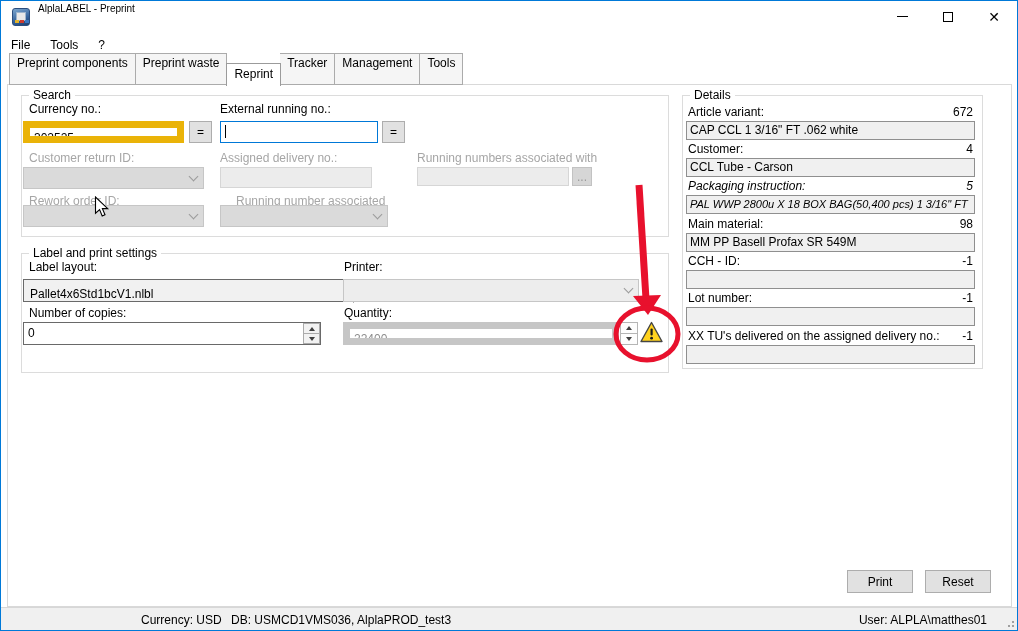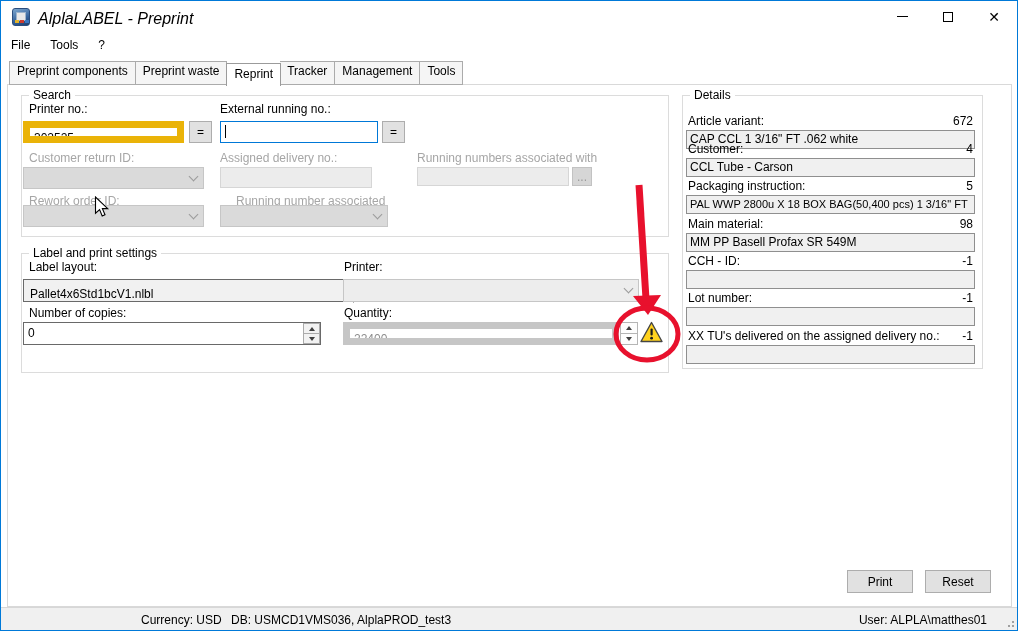"AlplaLABEL - Preprint" .title-text { font-size: 16px -> 10px; font-style: italic -> none; top: 9px -> 2px }
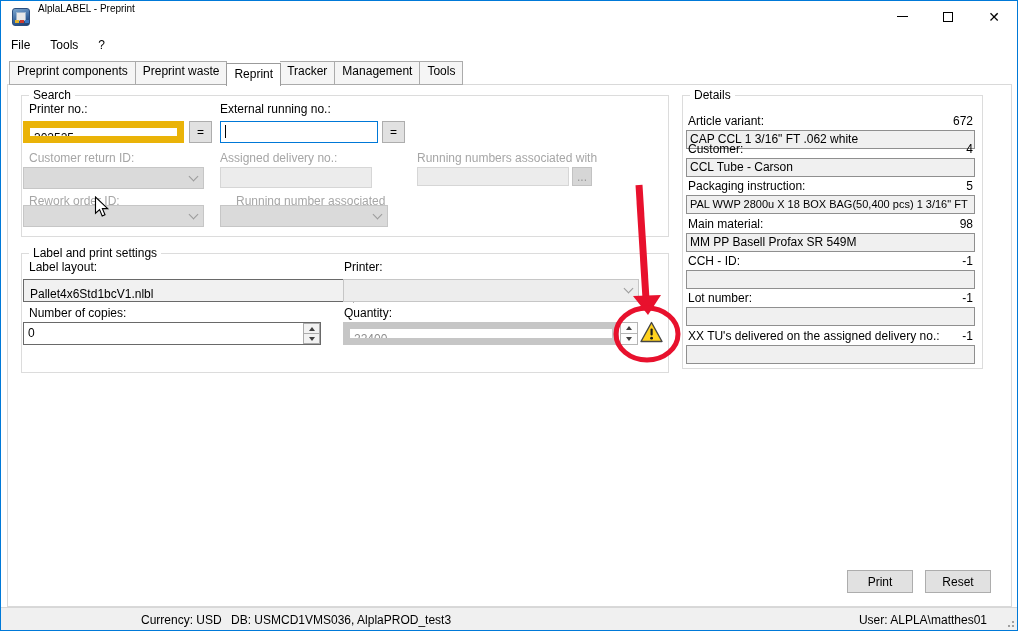"Preprint components" .tab { height: 24px -> 32px }
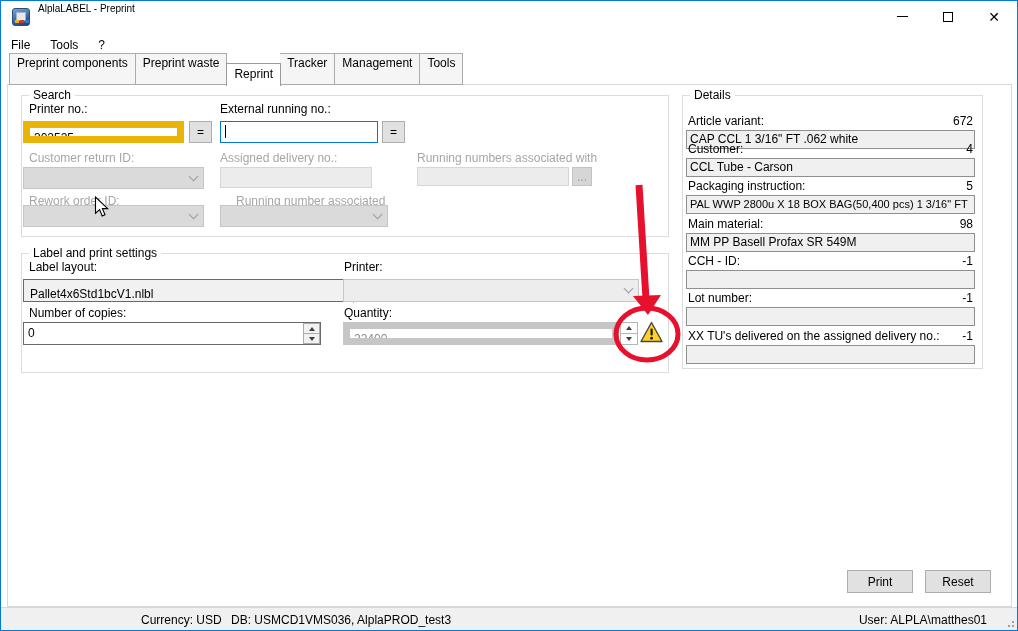"Printer no.:" span.lbl { text: Printer -> Currency }
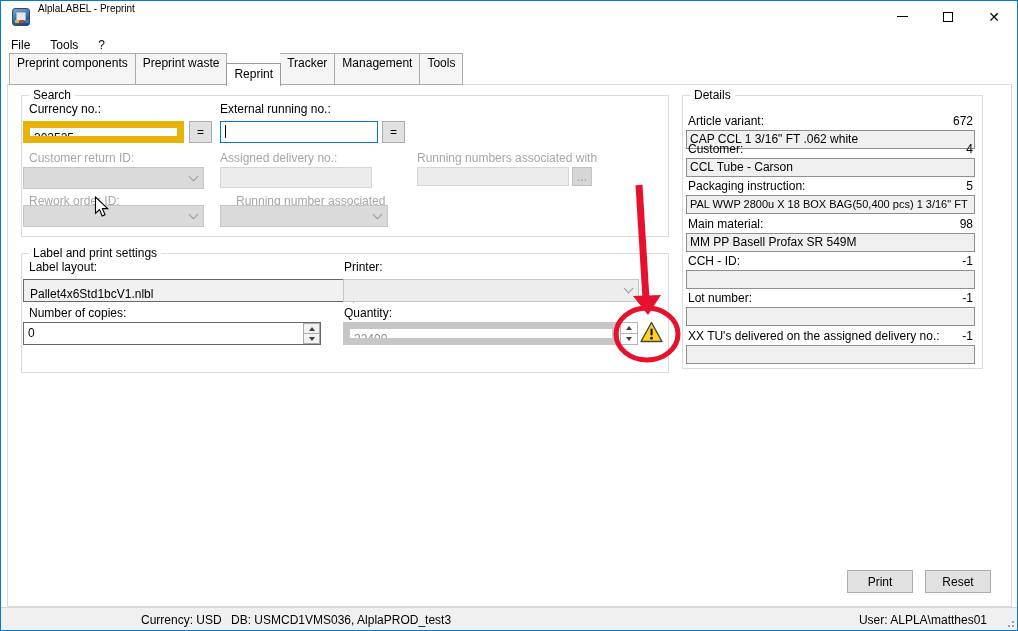"Article variant:" div.drow { margin-top: 9px -> none }
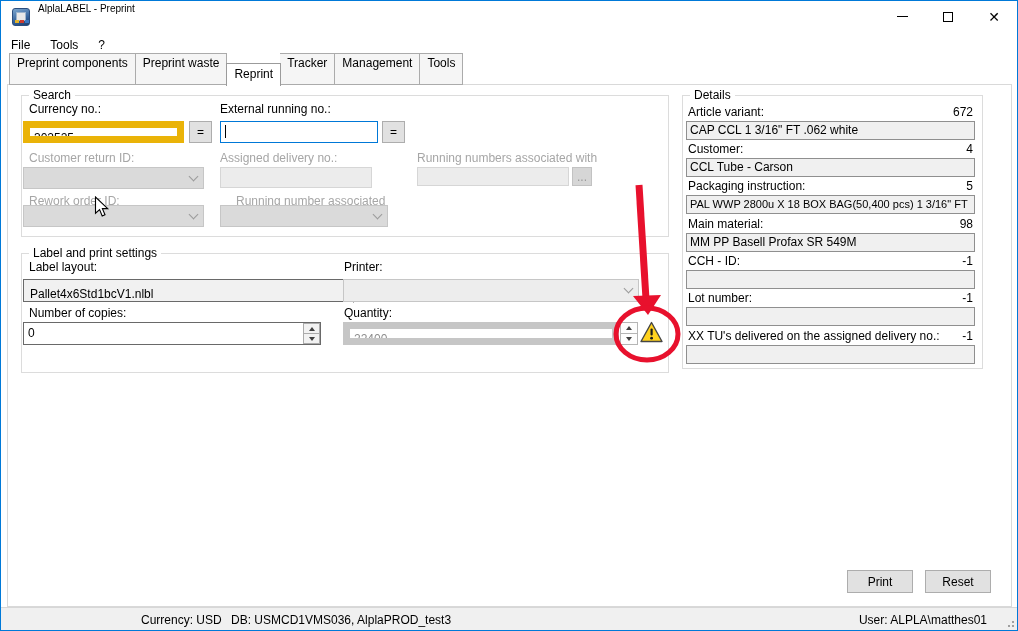"Packaging instruction:" div.drow { font-style: none -> italic }
